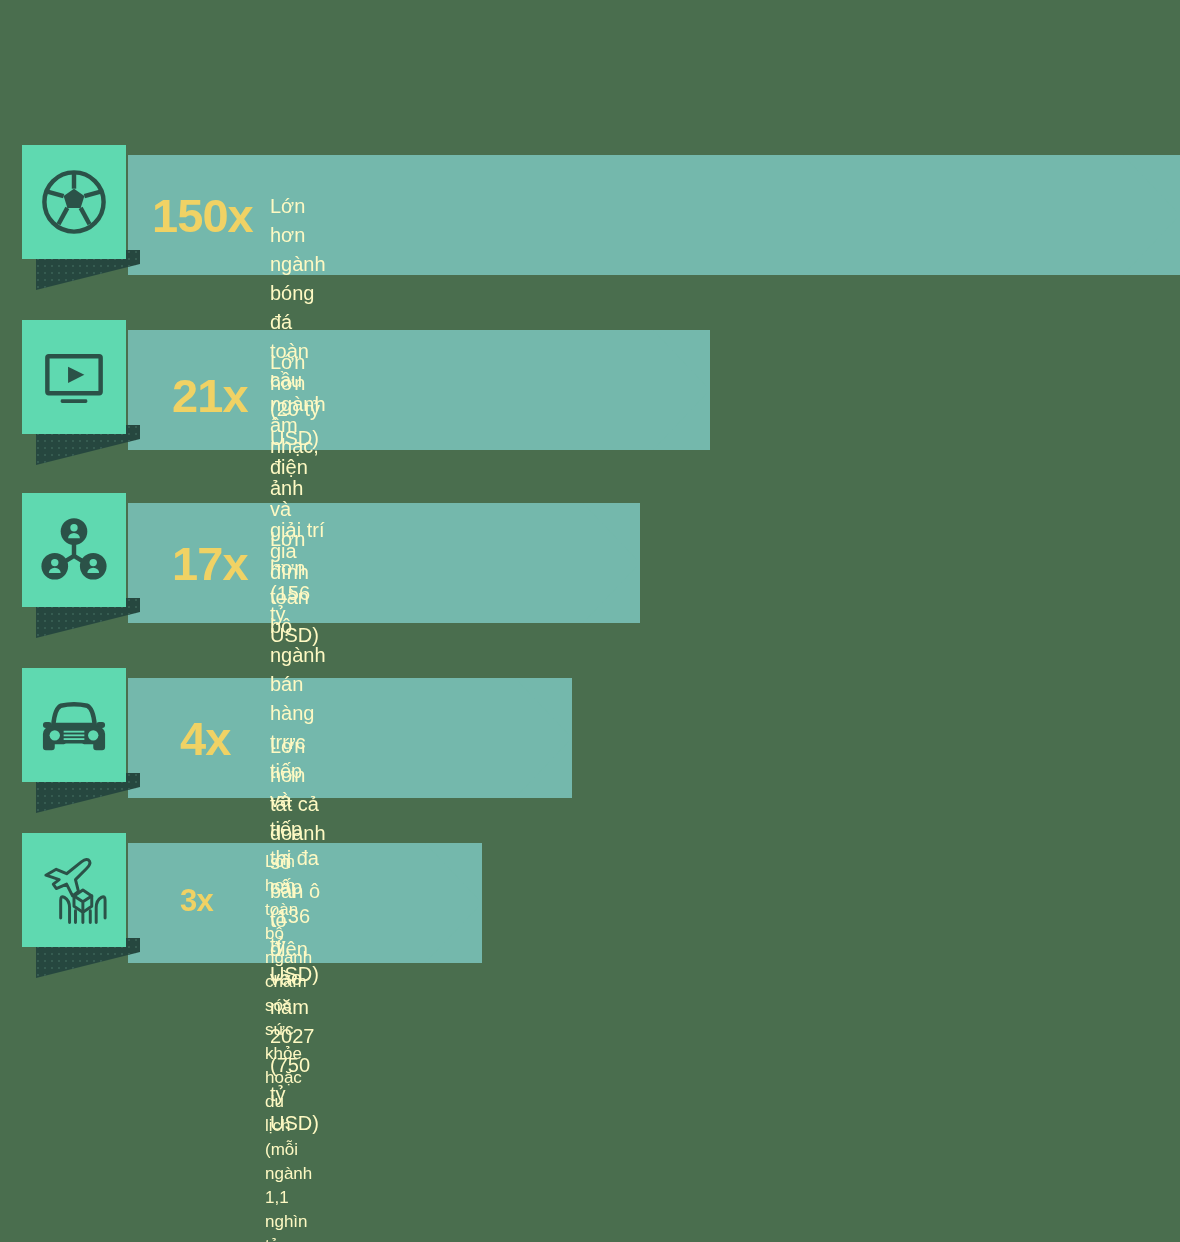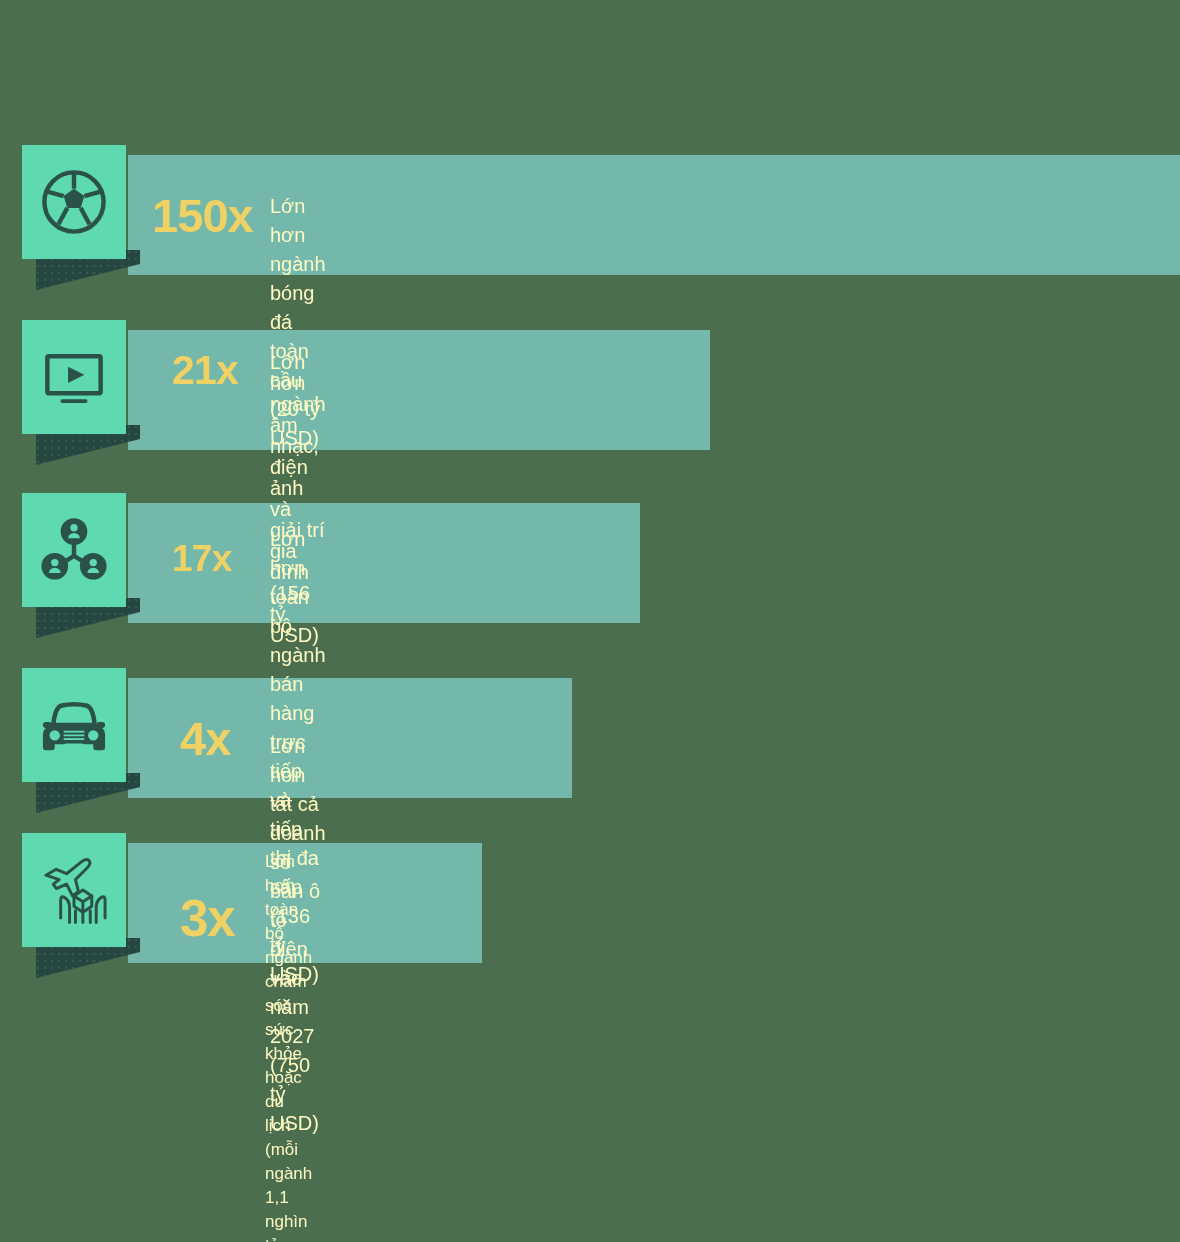"21x" div.multiplier { font-size: 41px -> 47px; top: 350px -> 372px }
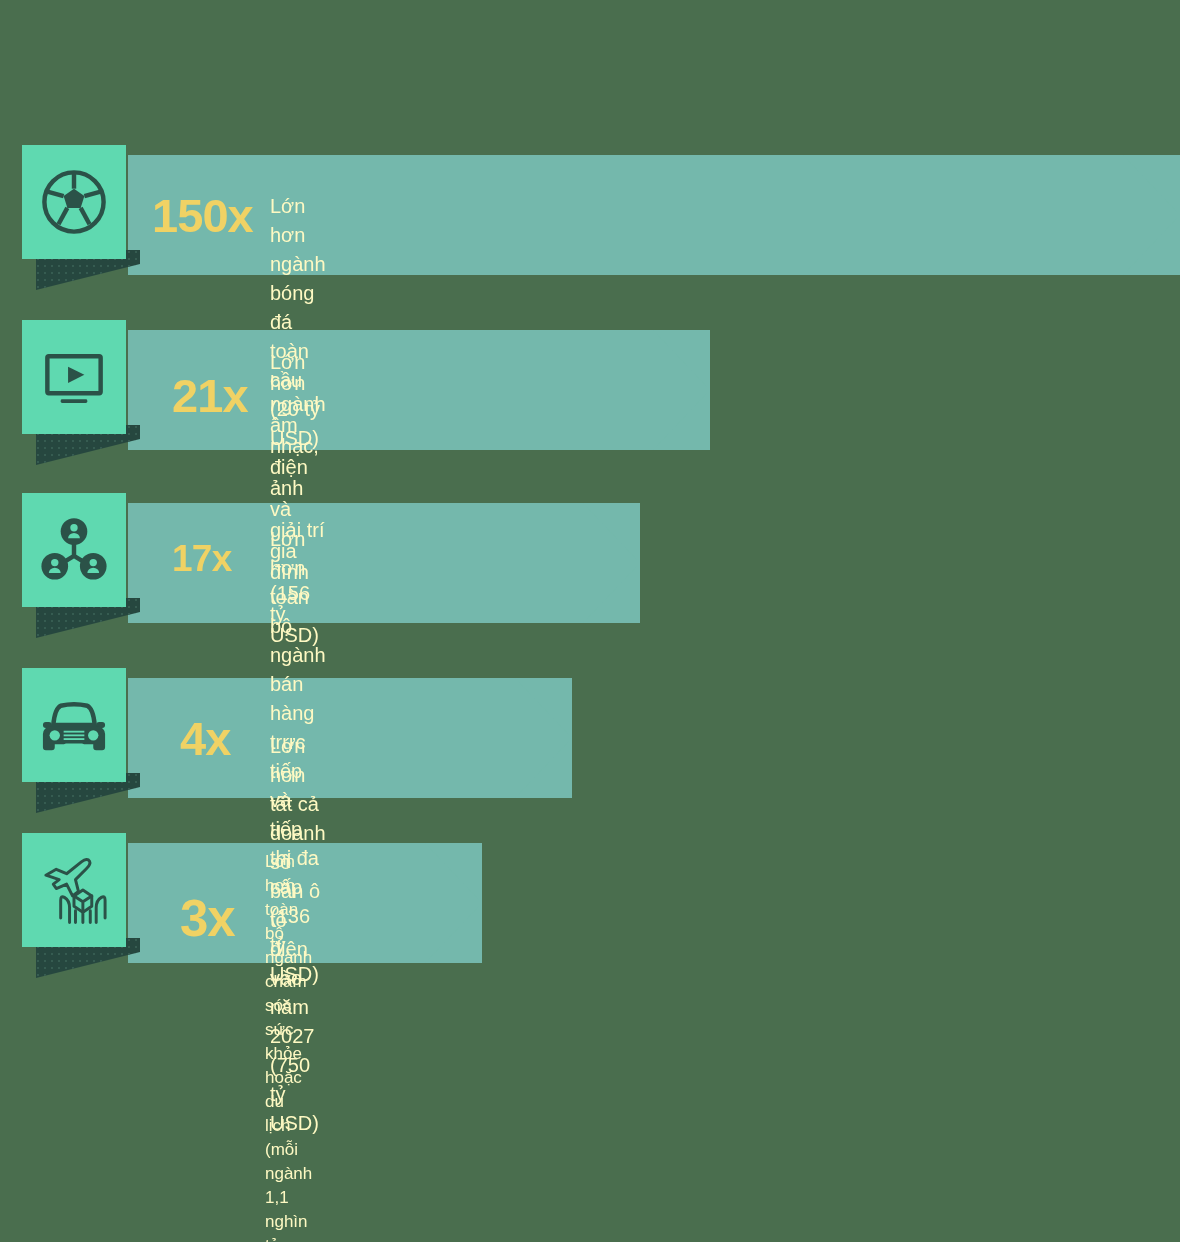"17x" div.multiplier { font-size: 37px -> 47px }
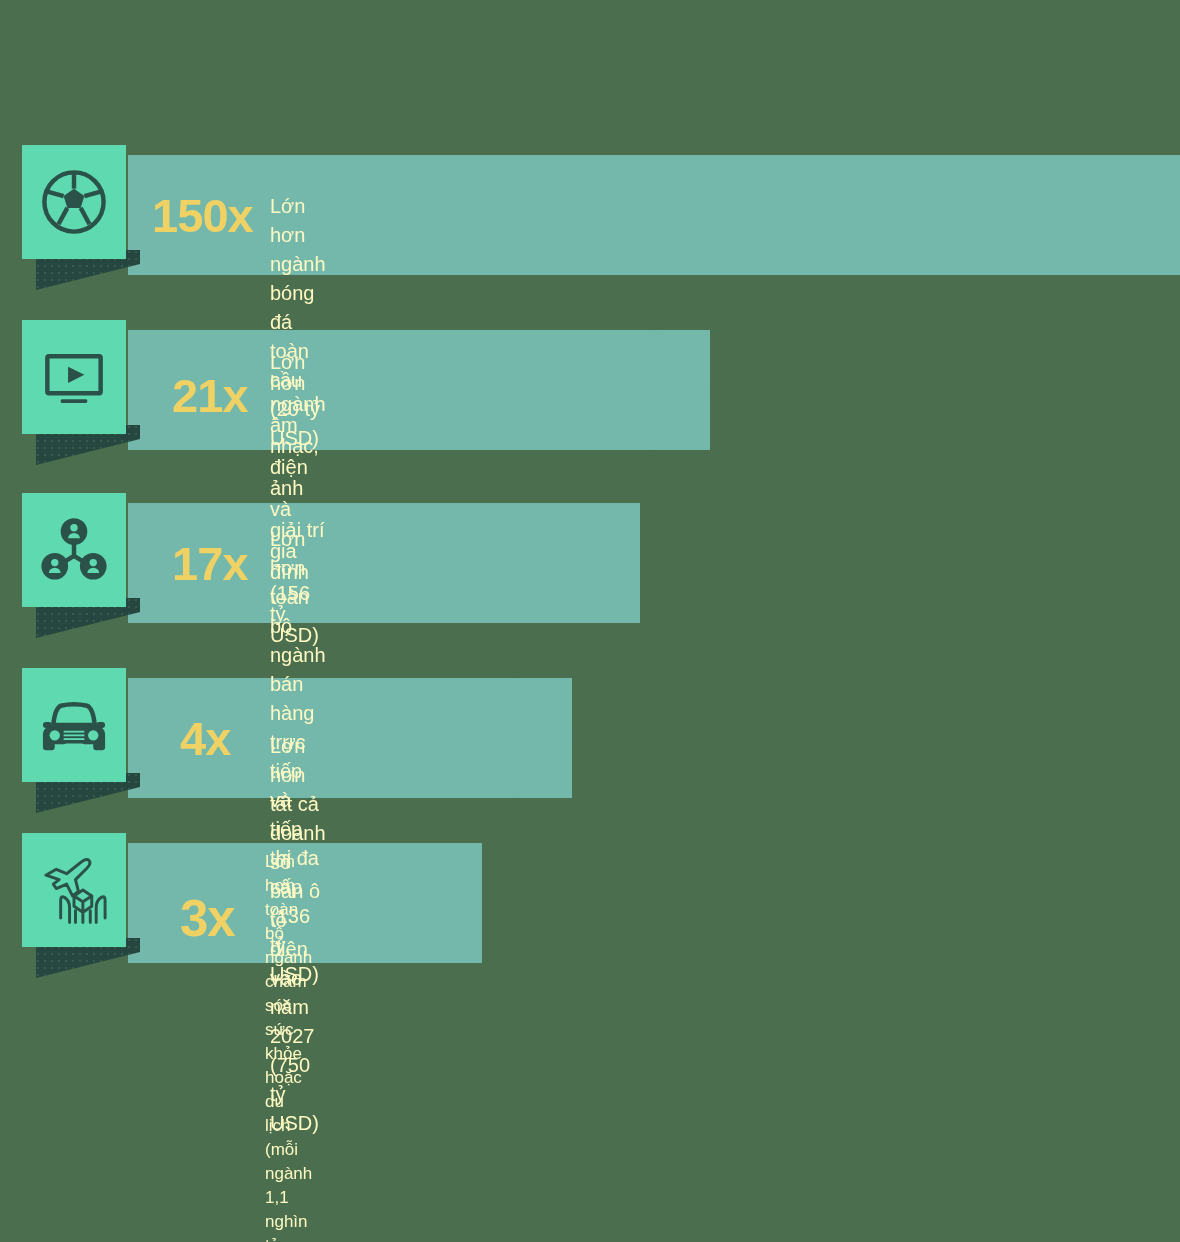"3x" div.multiplier { font-size: 51px -> 31px; margin-top: 8px -> none }
